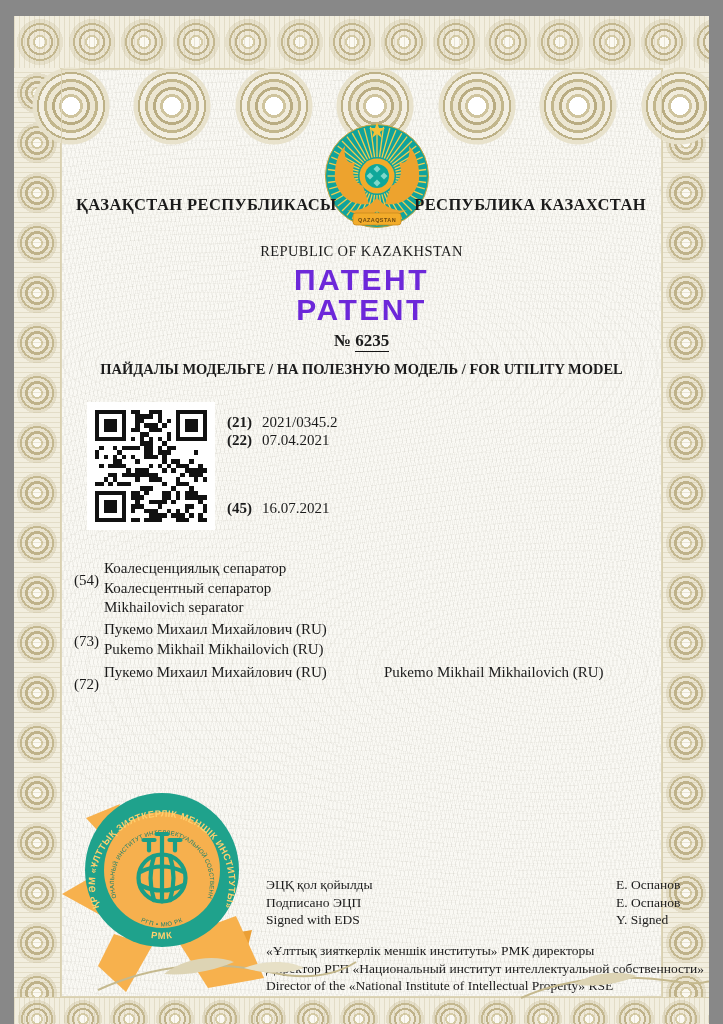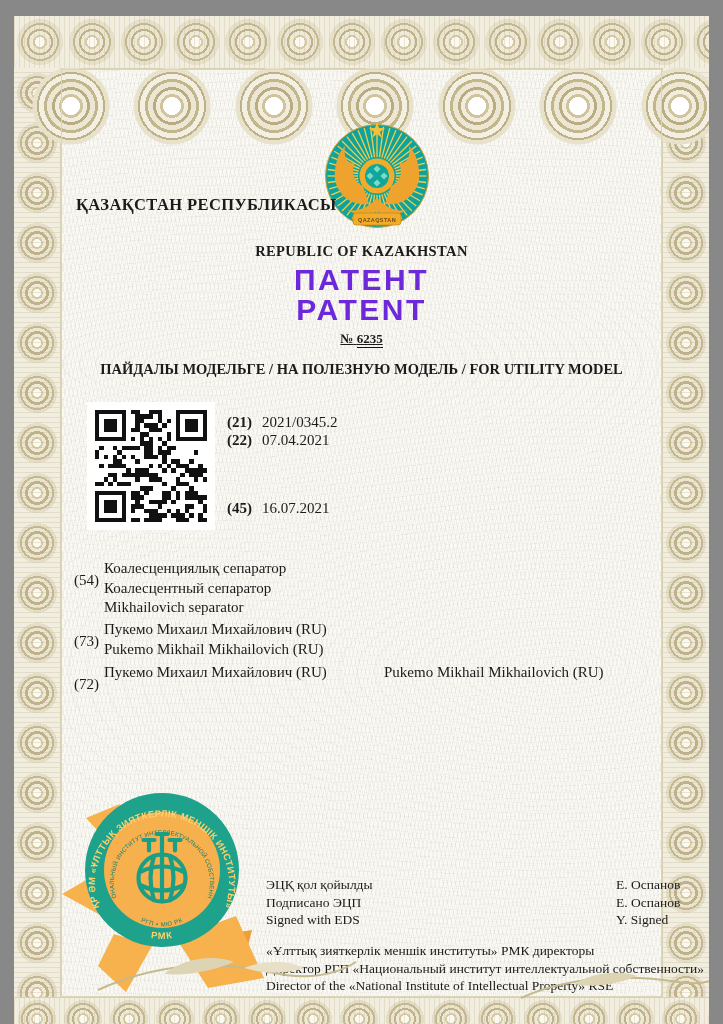"РЕСПУБЛИКА КАЗАХСТАН" div.title-ru { html: none -> <div>РЕСПУБЛИКА КАЗАХСТАН</div> }
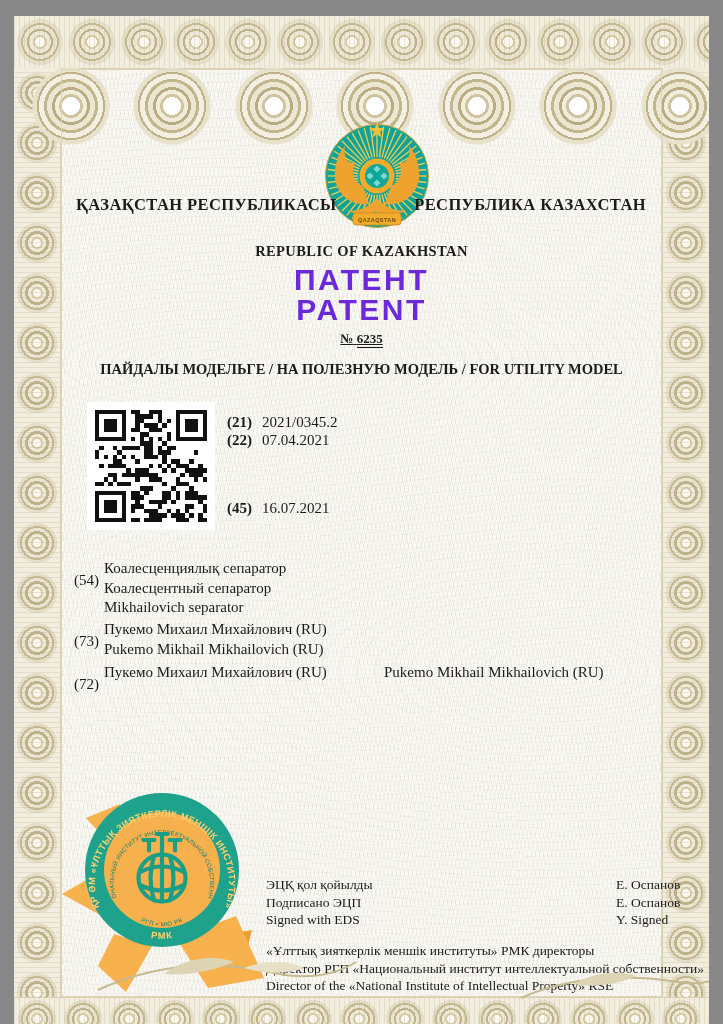"REPUBLIC OF KAZAKHSTAN" .title-en { font-weight: bold -> normal }
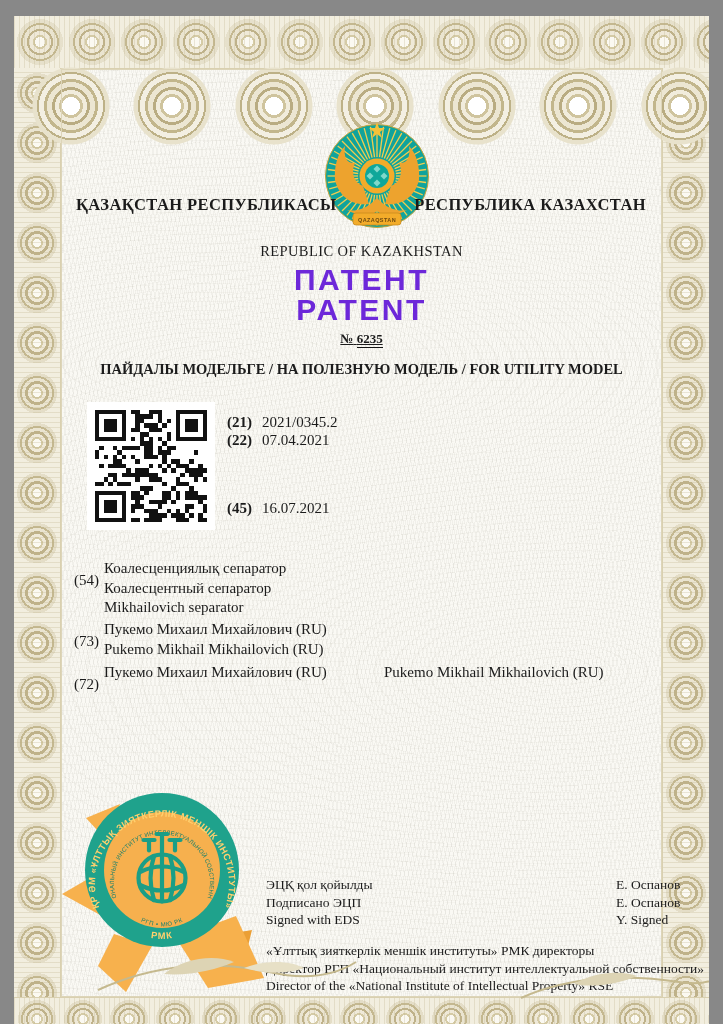"№ 6235" .patent-number { font-size: 13px -> 17px; text-decoration: underline -> none }
